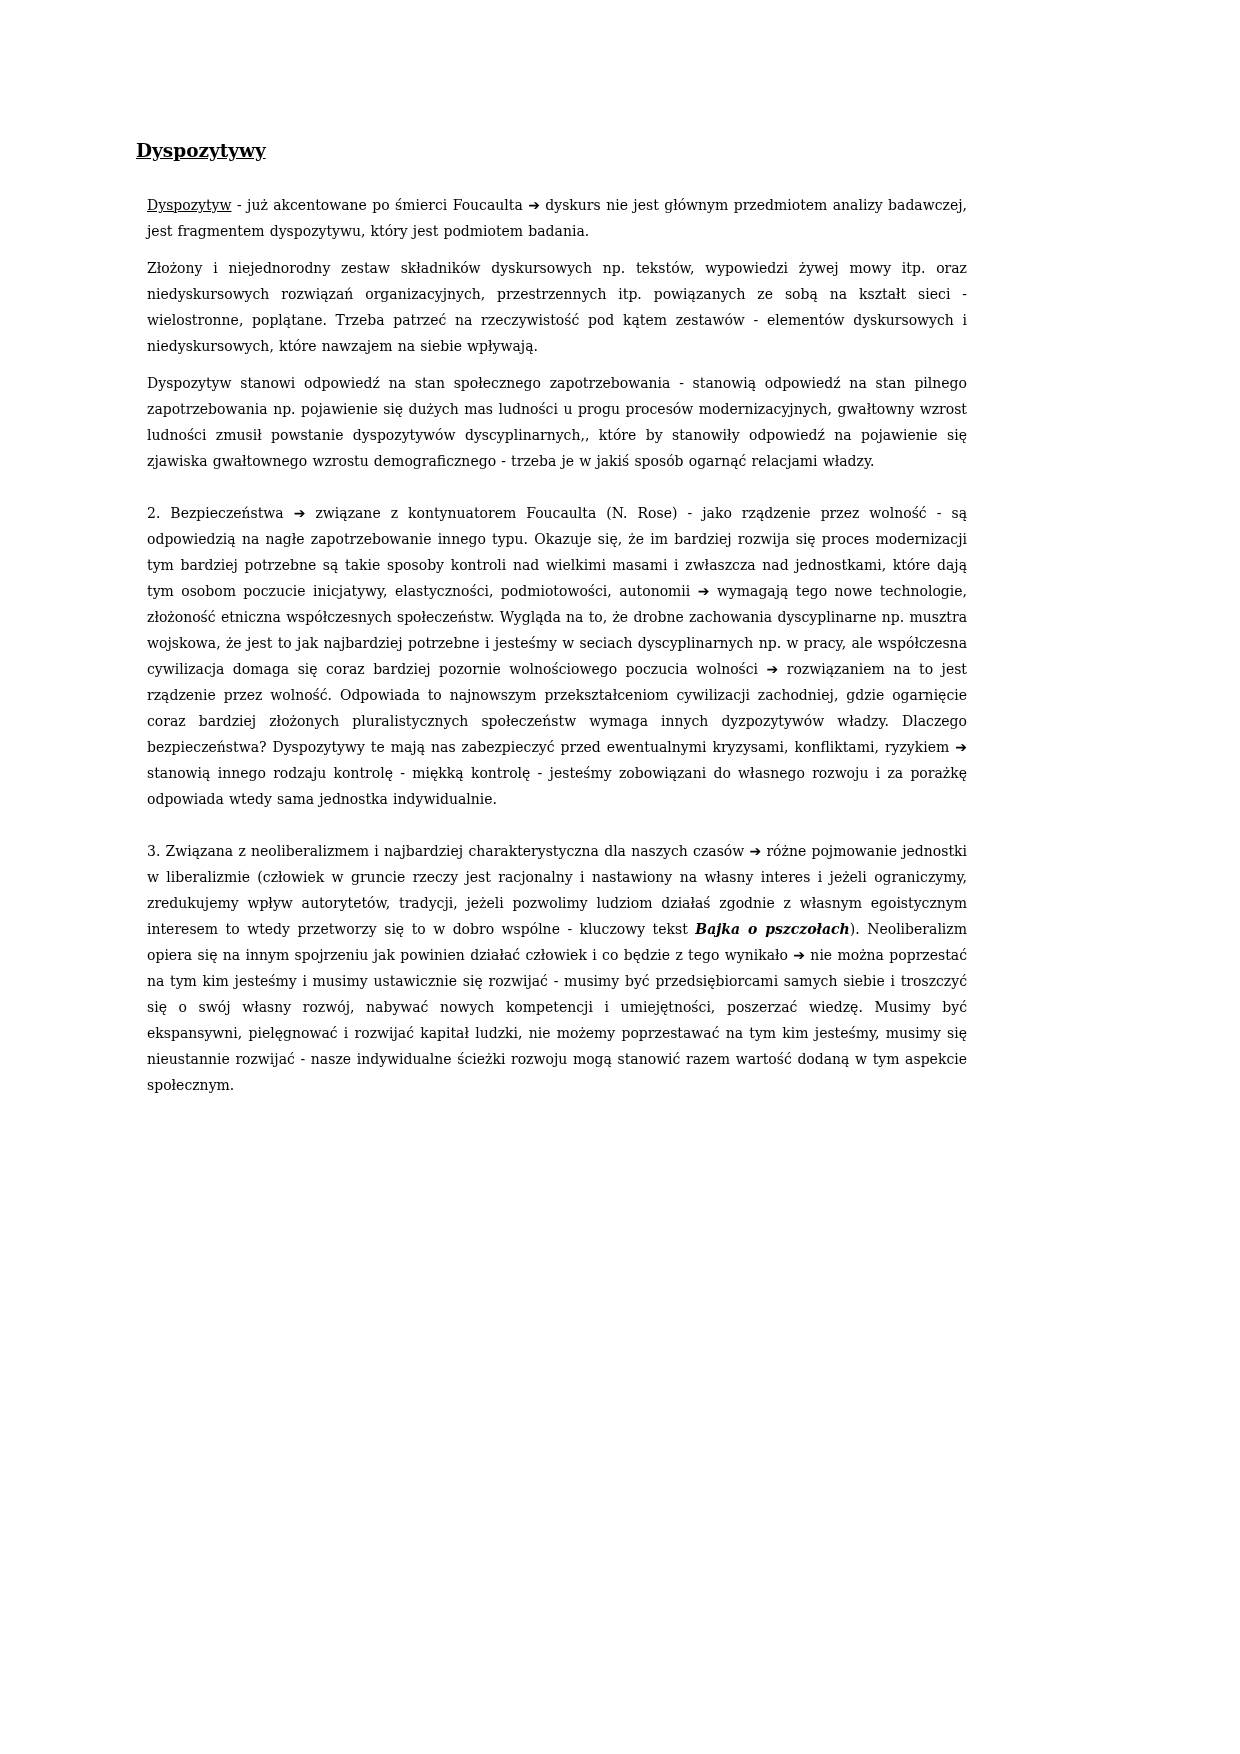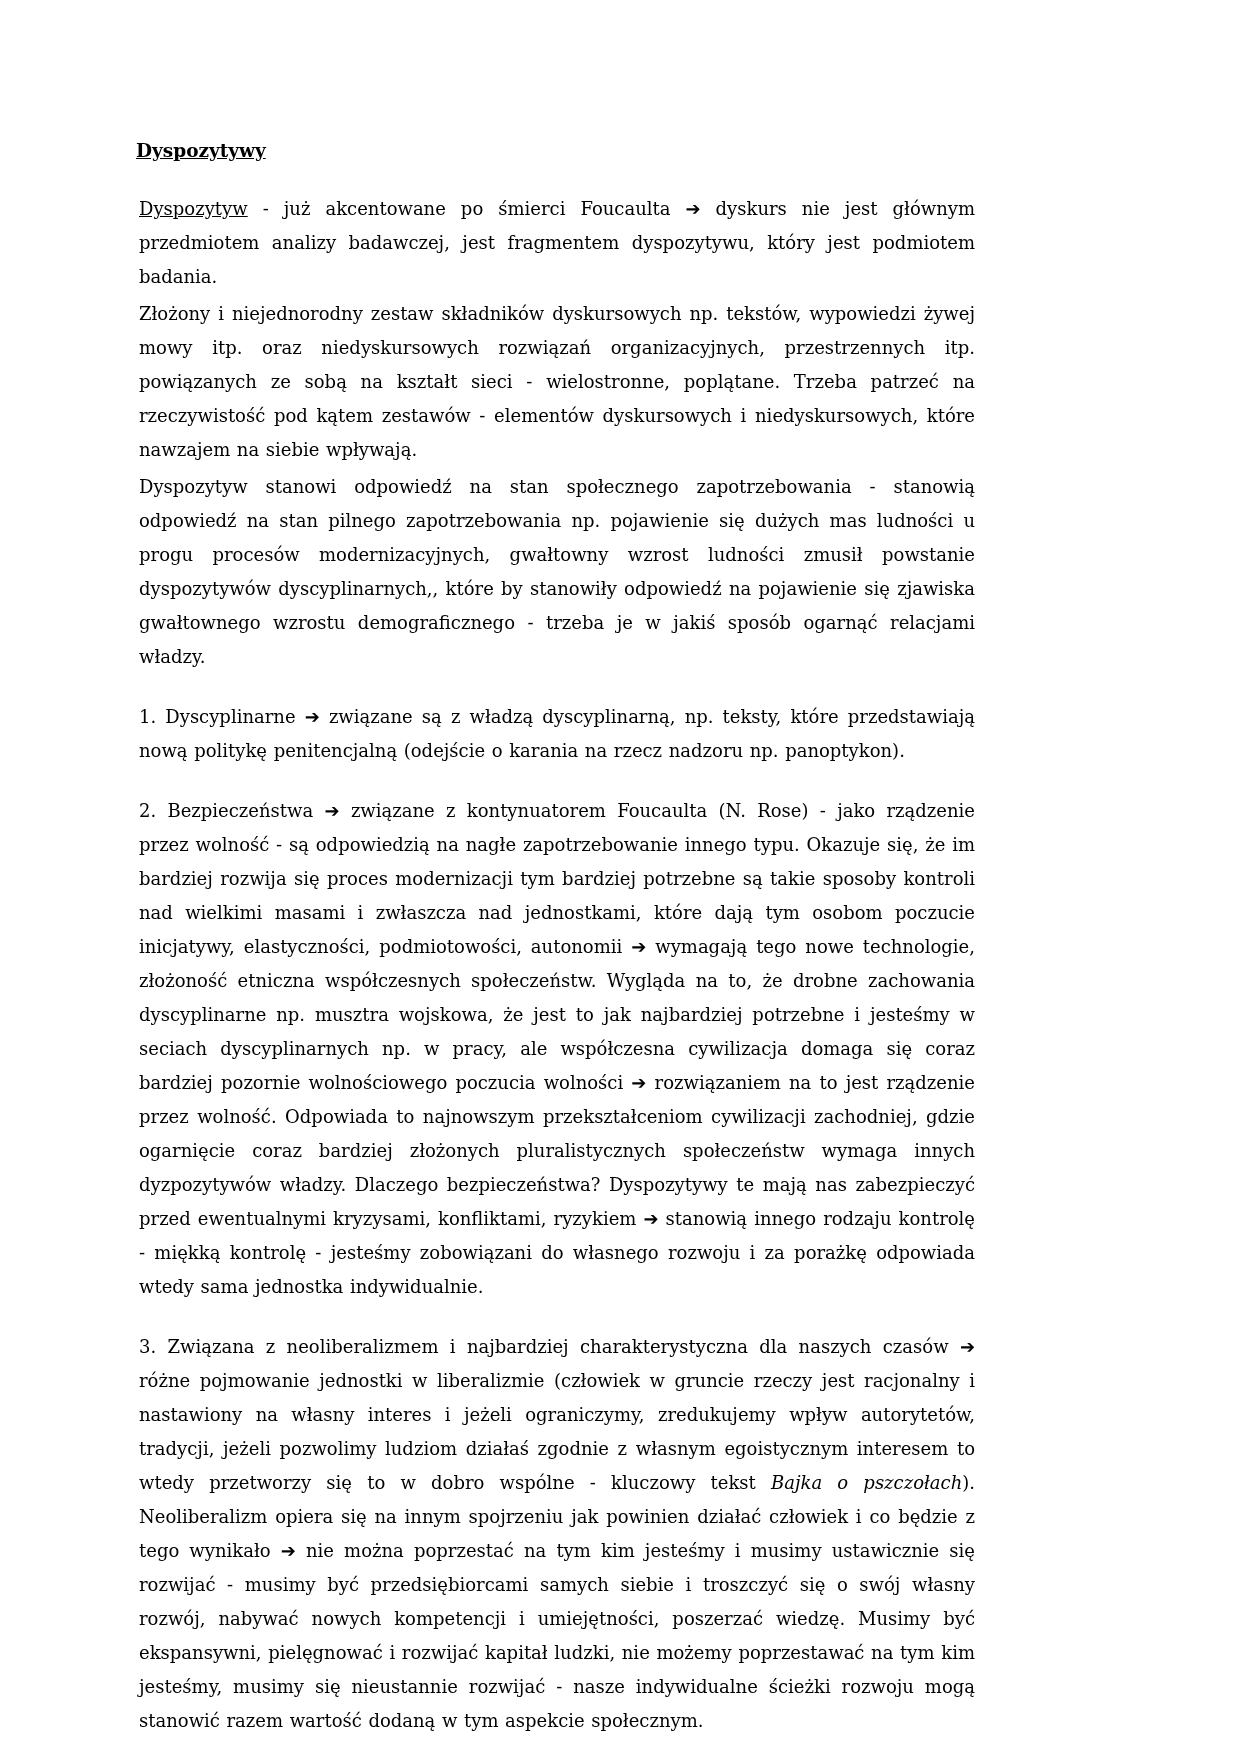"Dyspozytyw - już akcentowane po" .para { font-size: 18px -> 14px; line-height: 34px -> 26px; margin: 3px -> 11px }
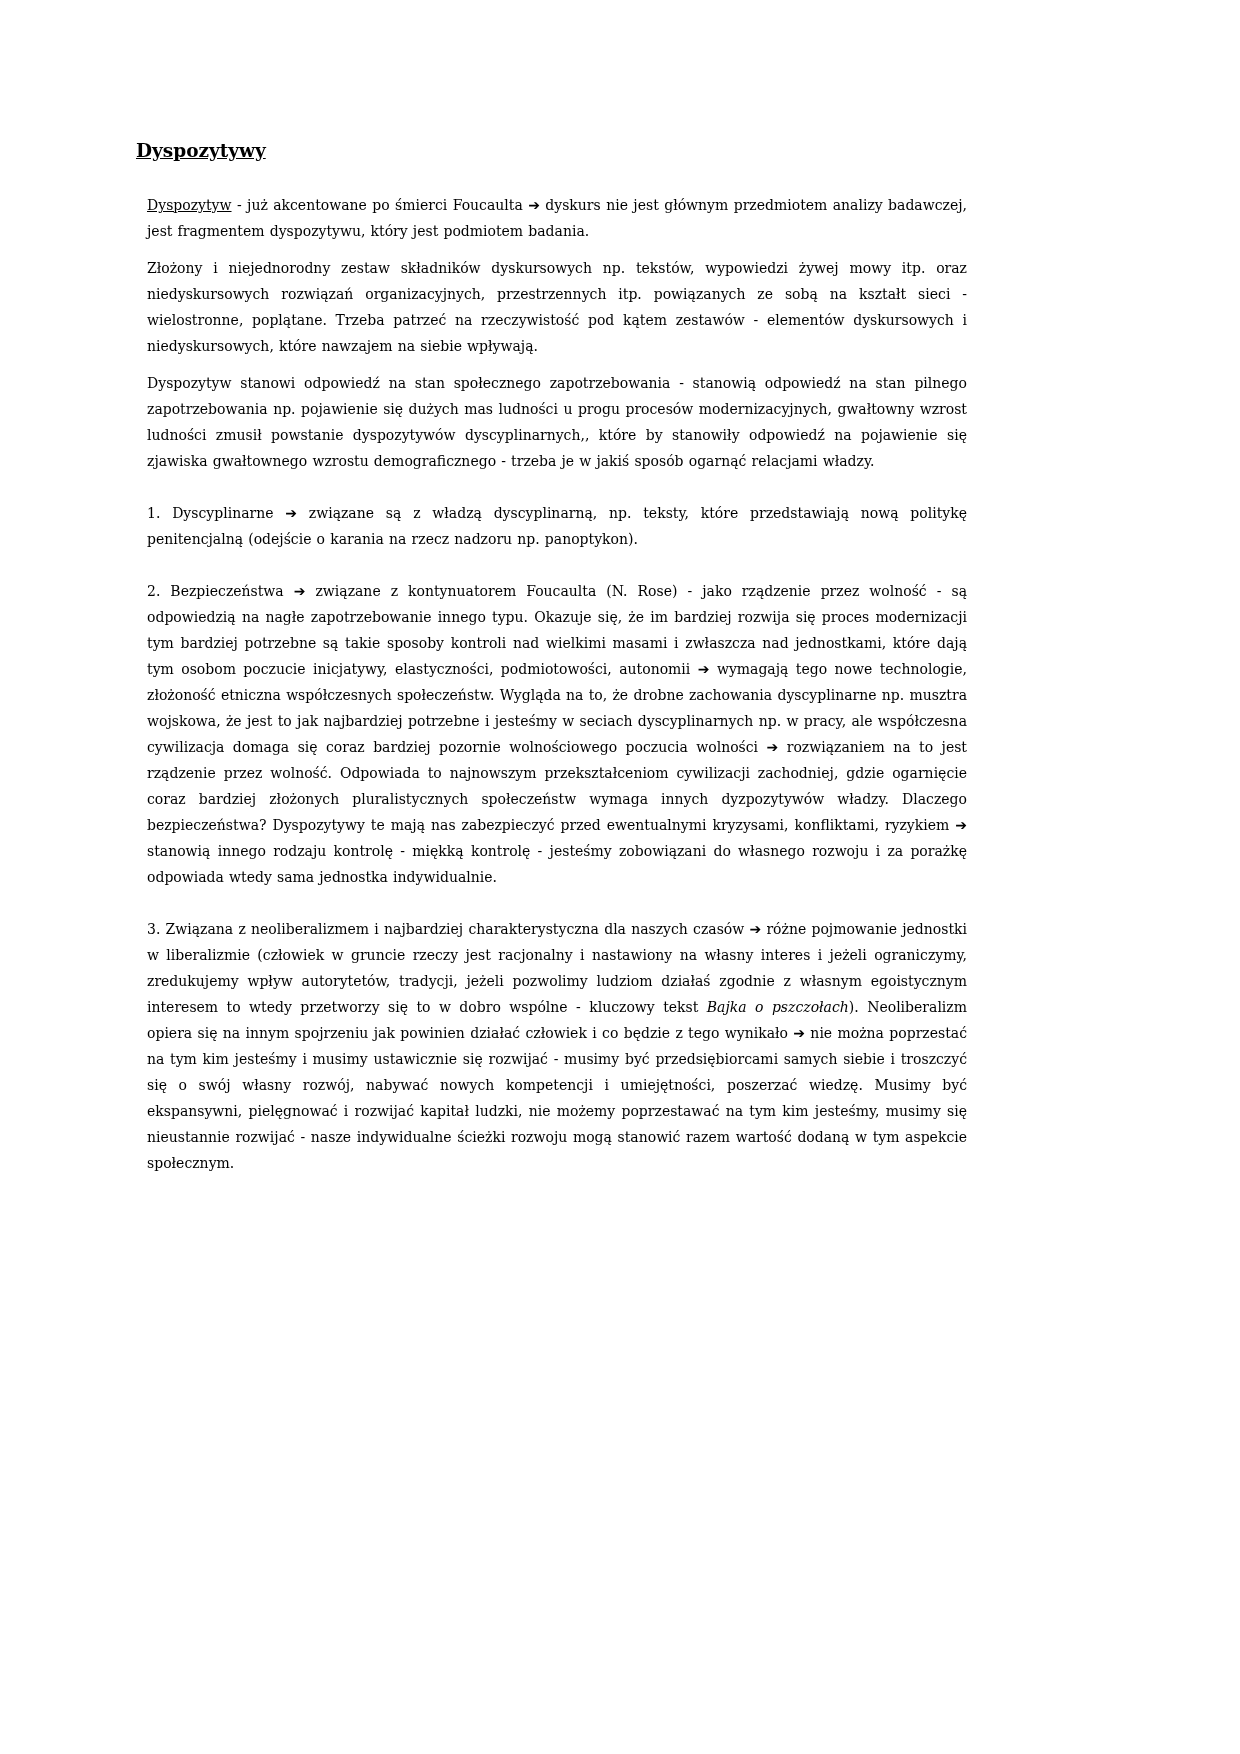"1. Dyscyplinarne ➔ związane są" p.para { html: <p>1. Dyscyplinarne ➔ związane są z władzą dyscyplinarną, np. teksty, które przedstawiają nową politykę penitencjalną (odejście o karania na rzecz nadzoru np. panoptykon).</p> -> none }
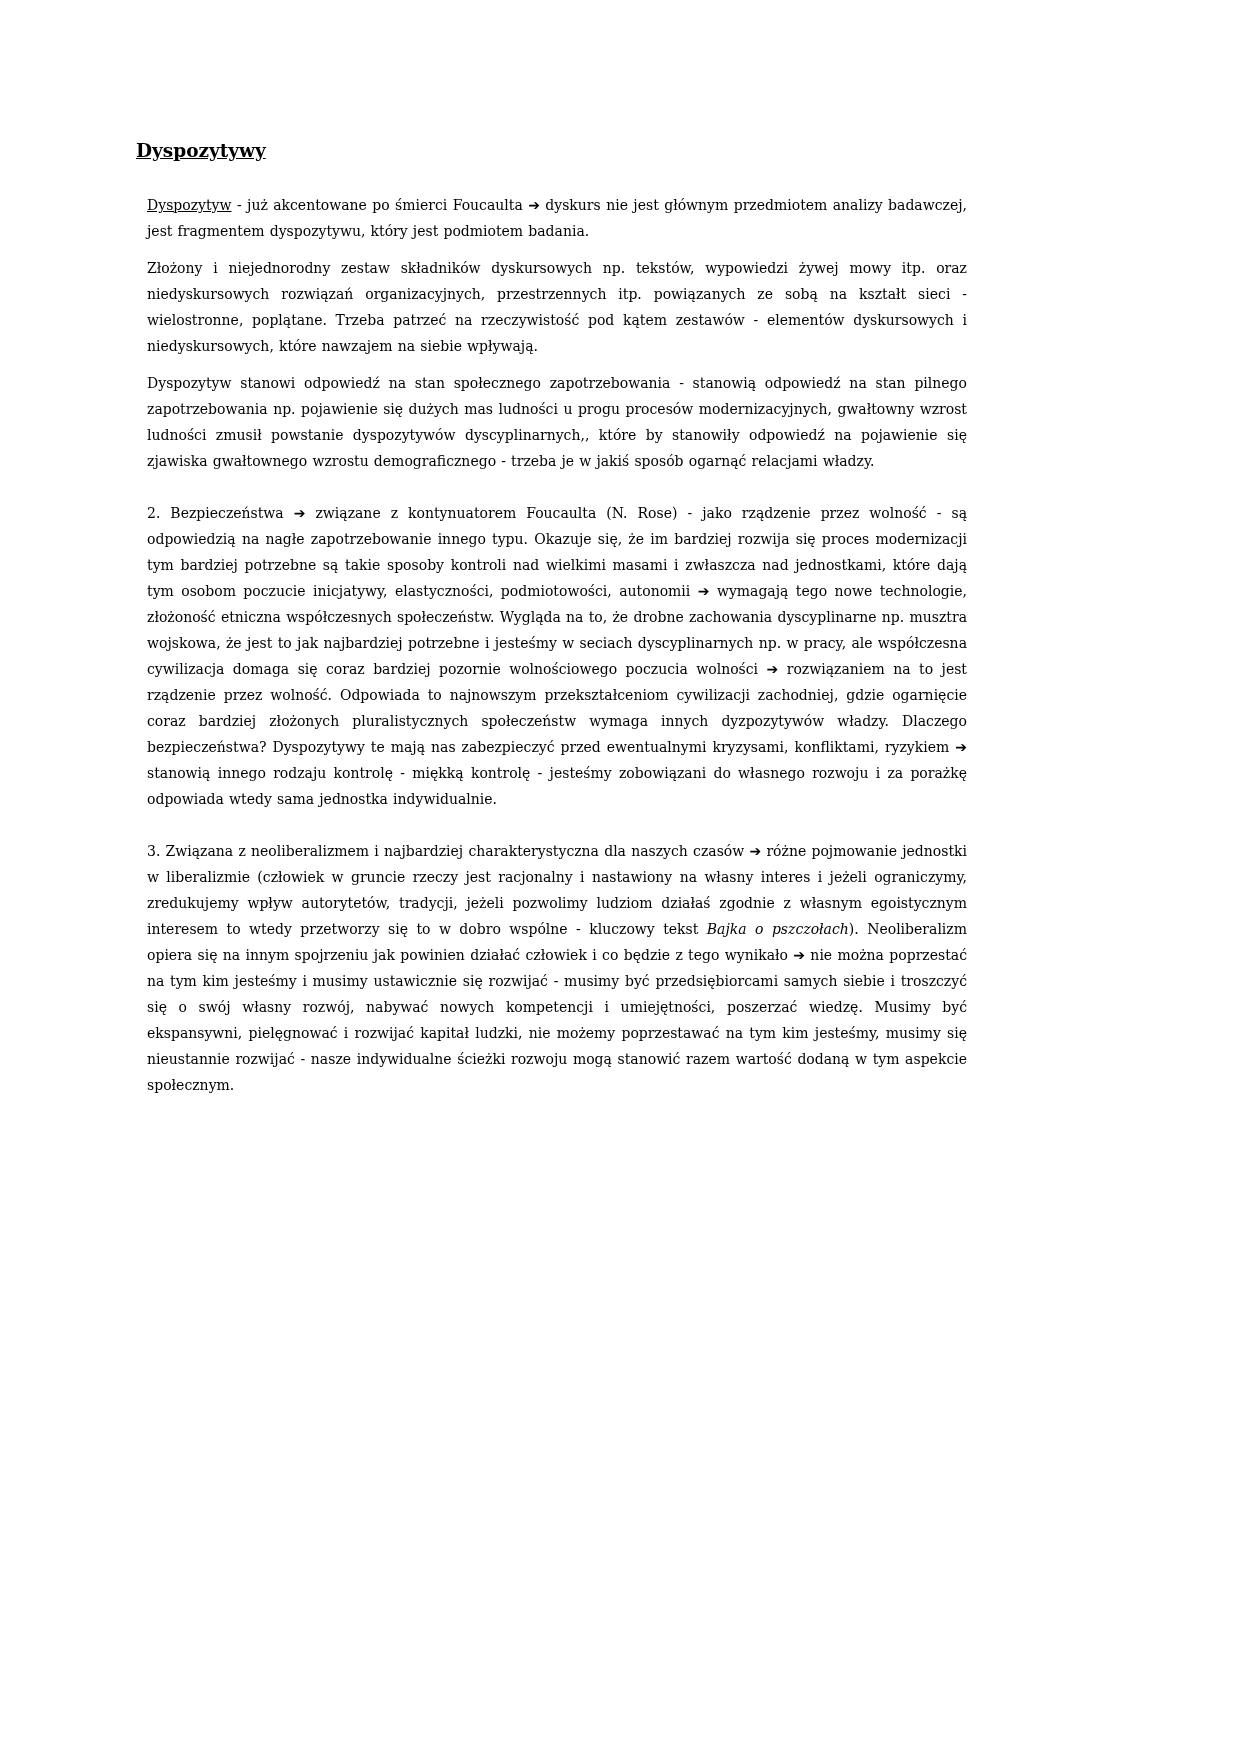"Bajka o pszczołach" .book-title { font-weight: normal -> bold }
